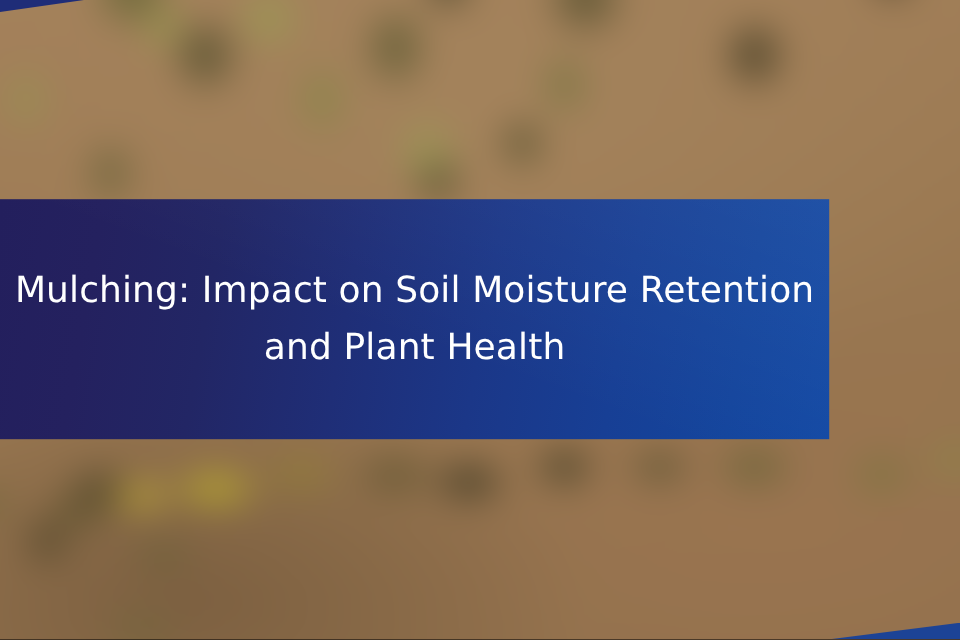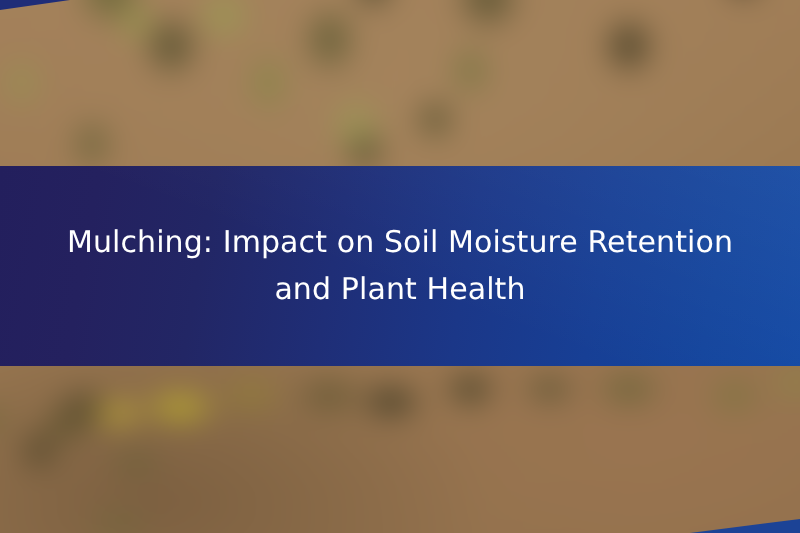"Mulching: Impact on Soil Moisture" .banner { width: 800px -> 691px }
